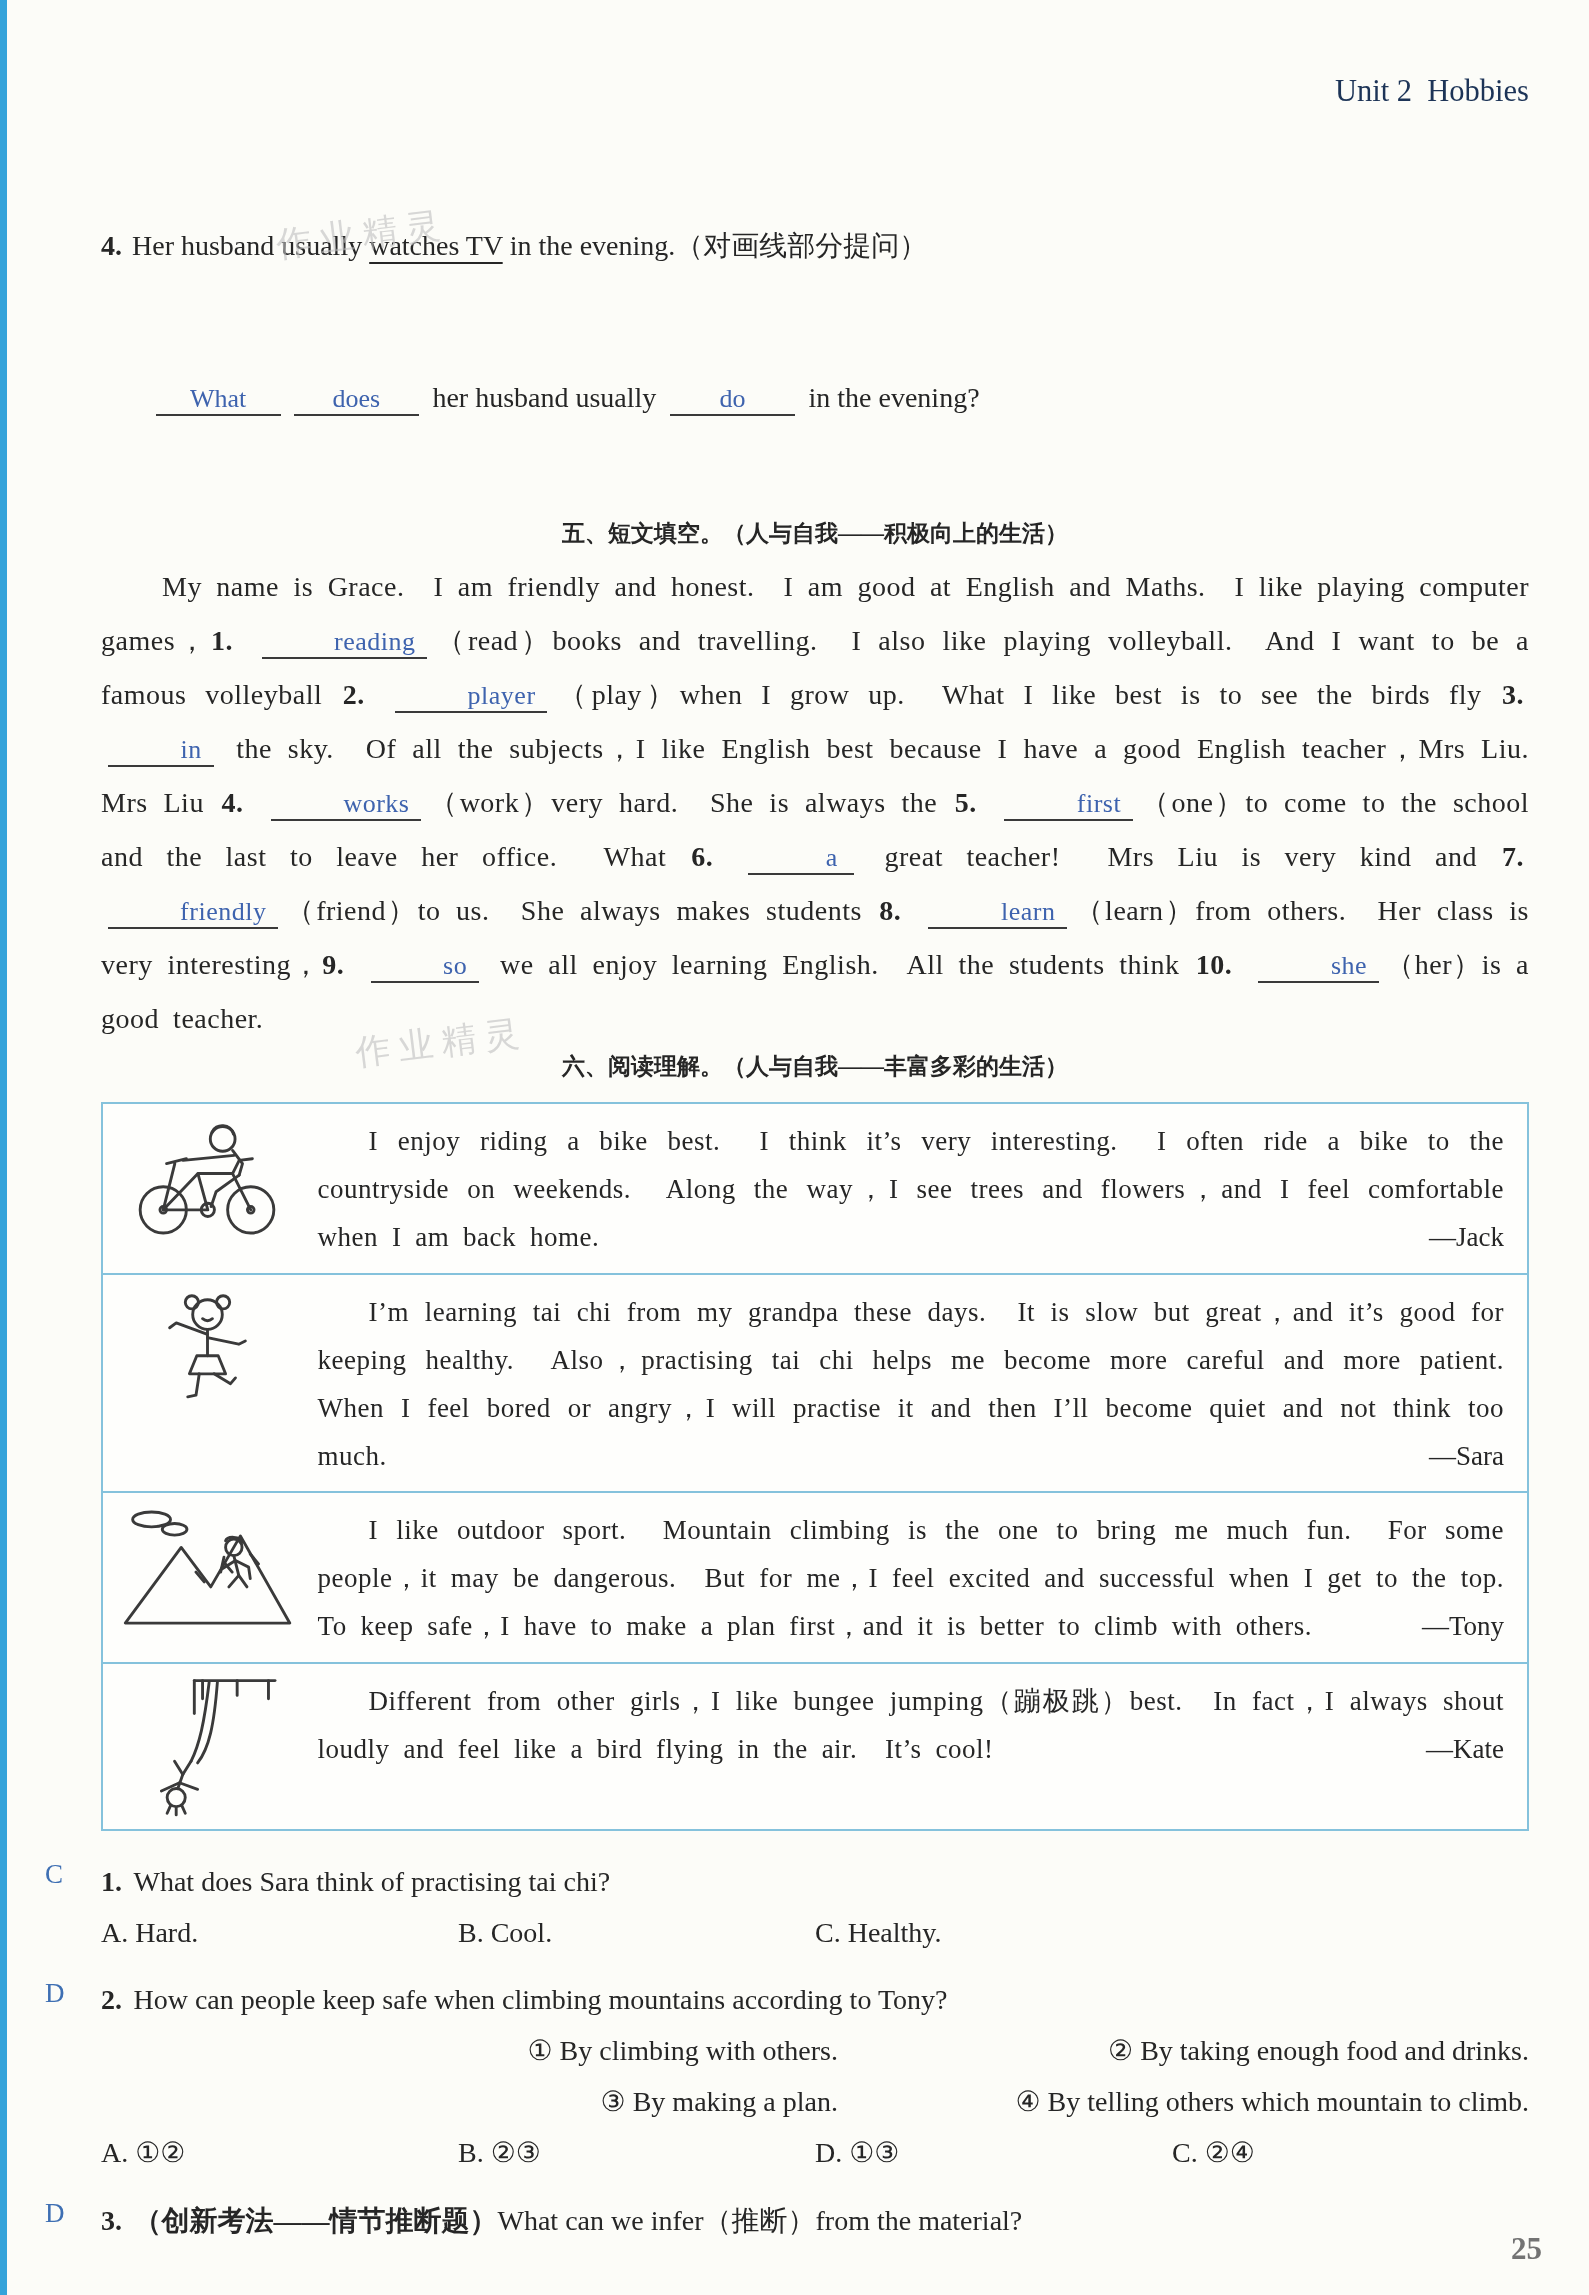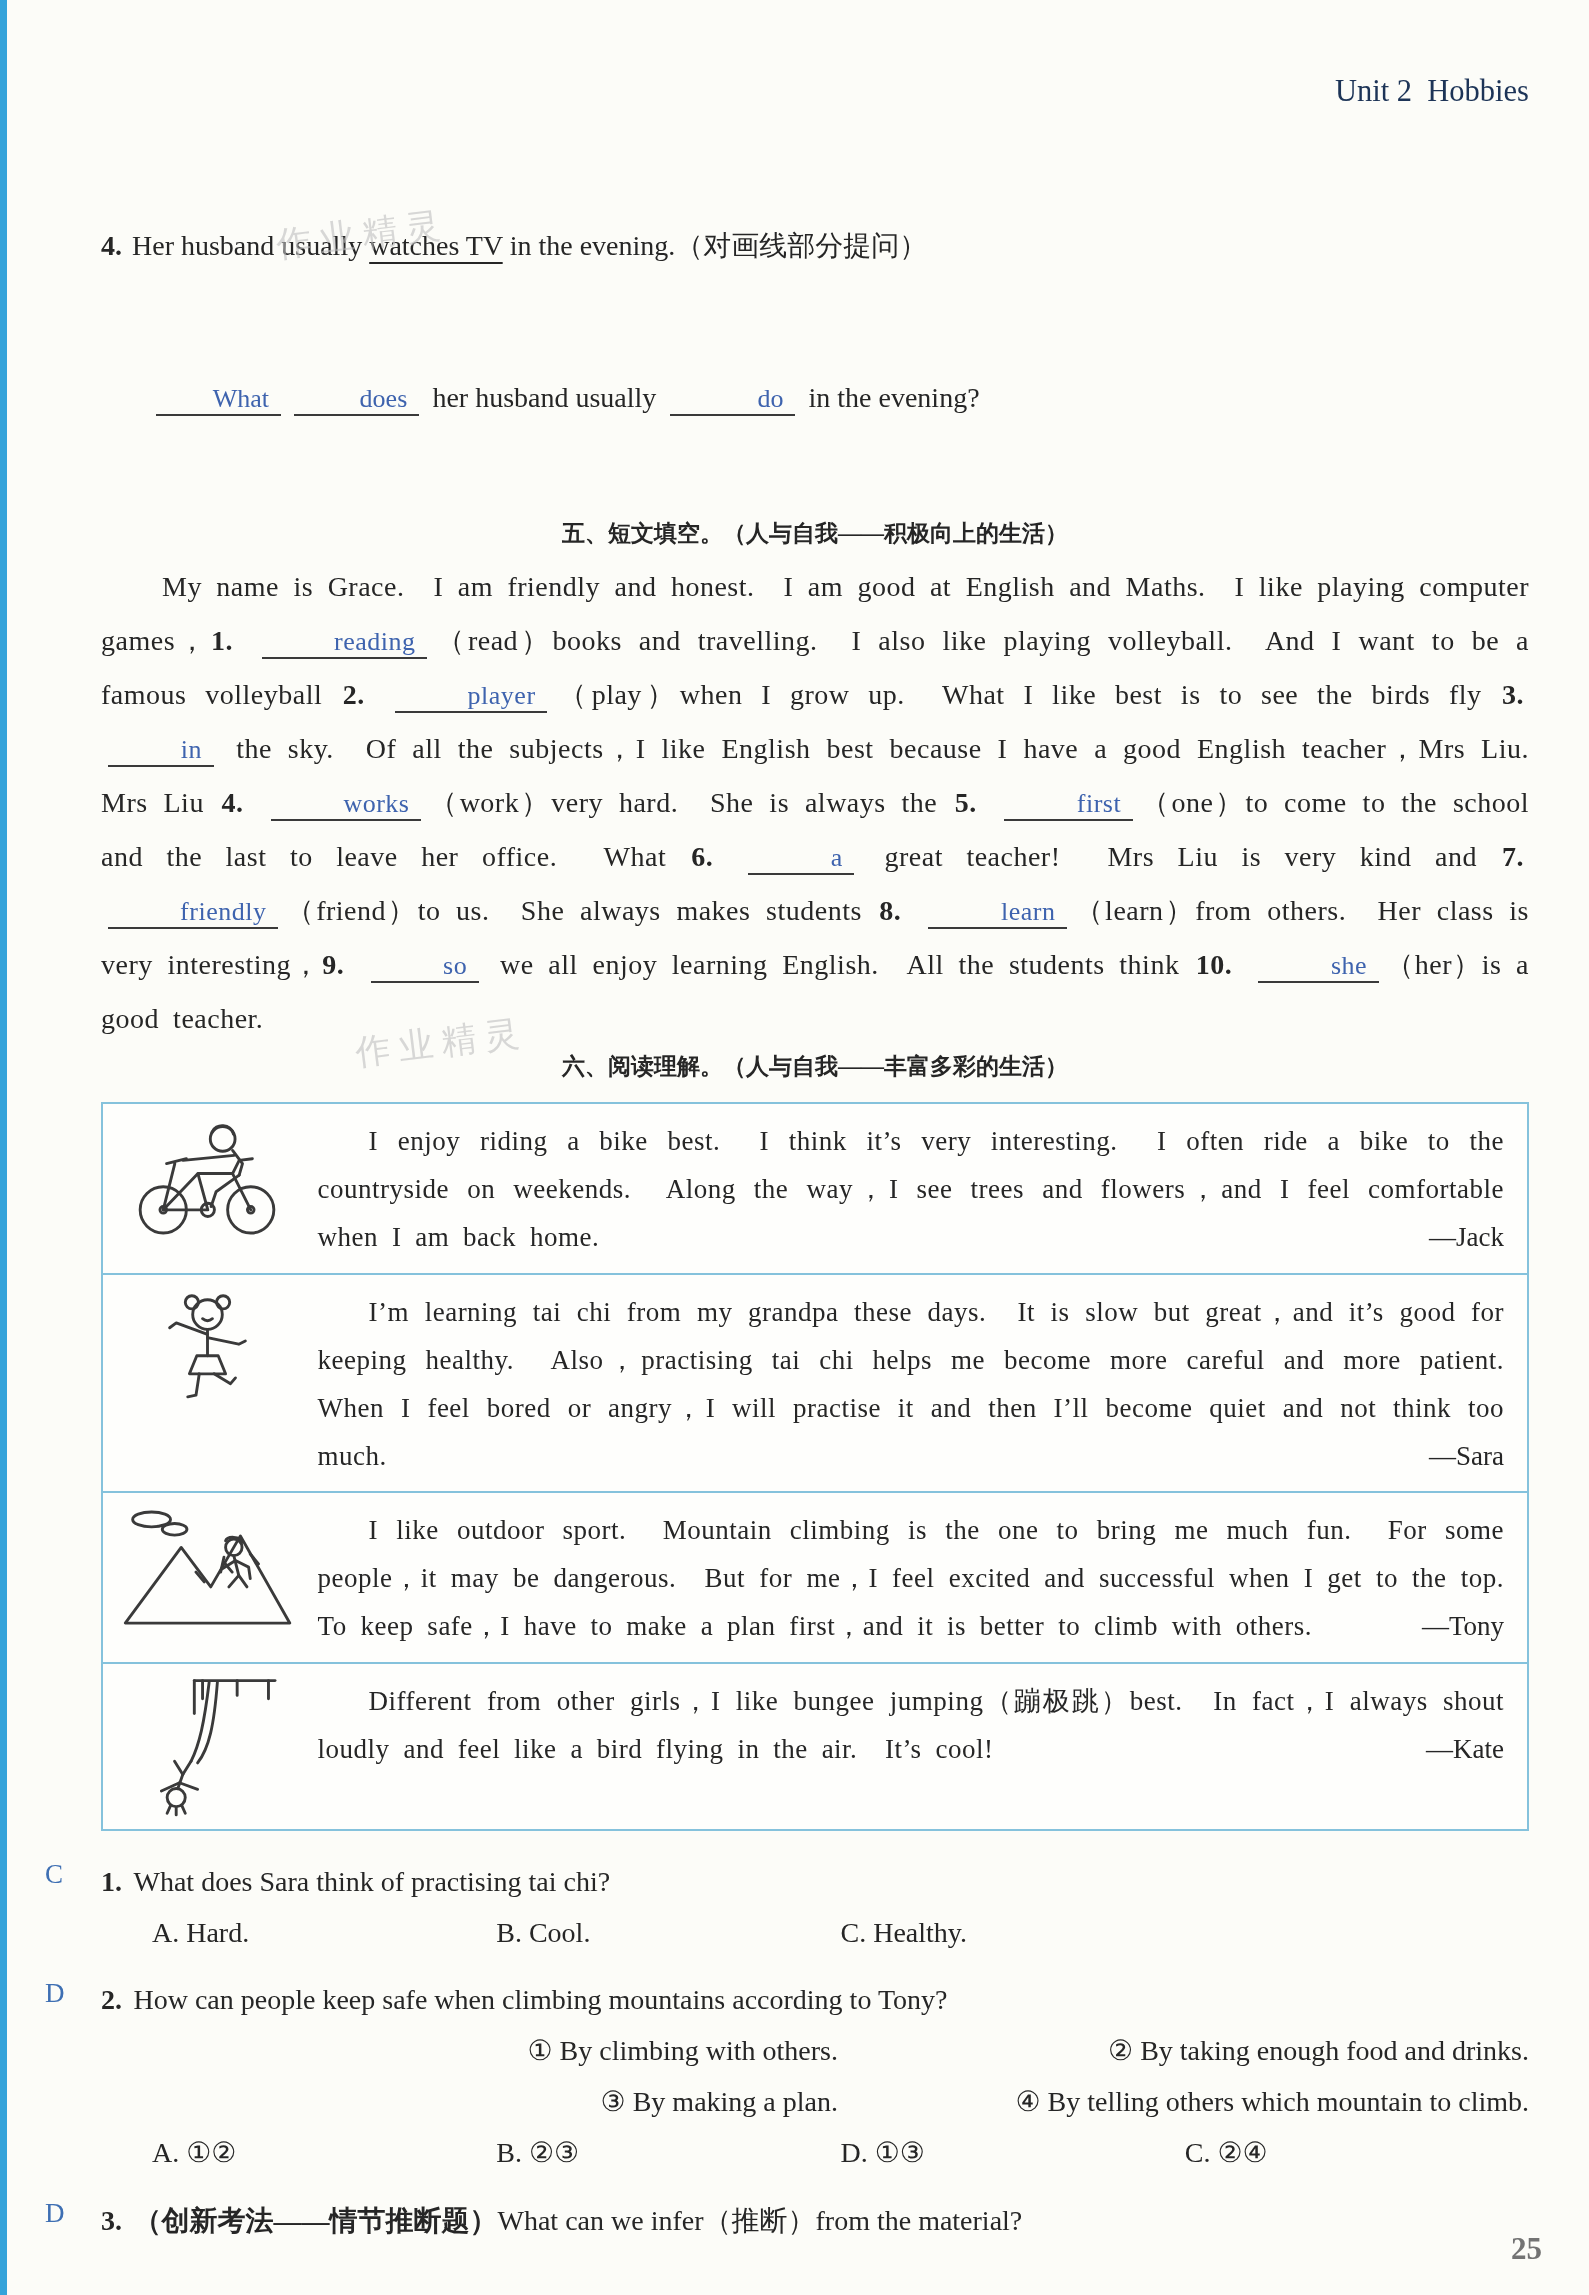"What" .blank { text-align: right -> center }
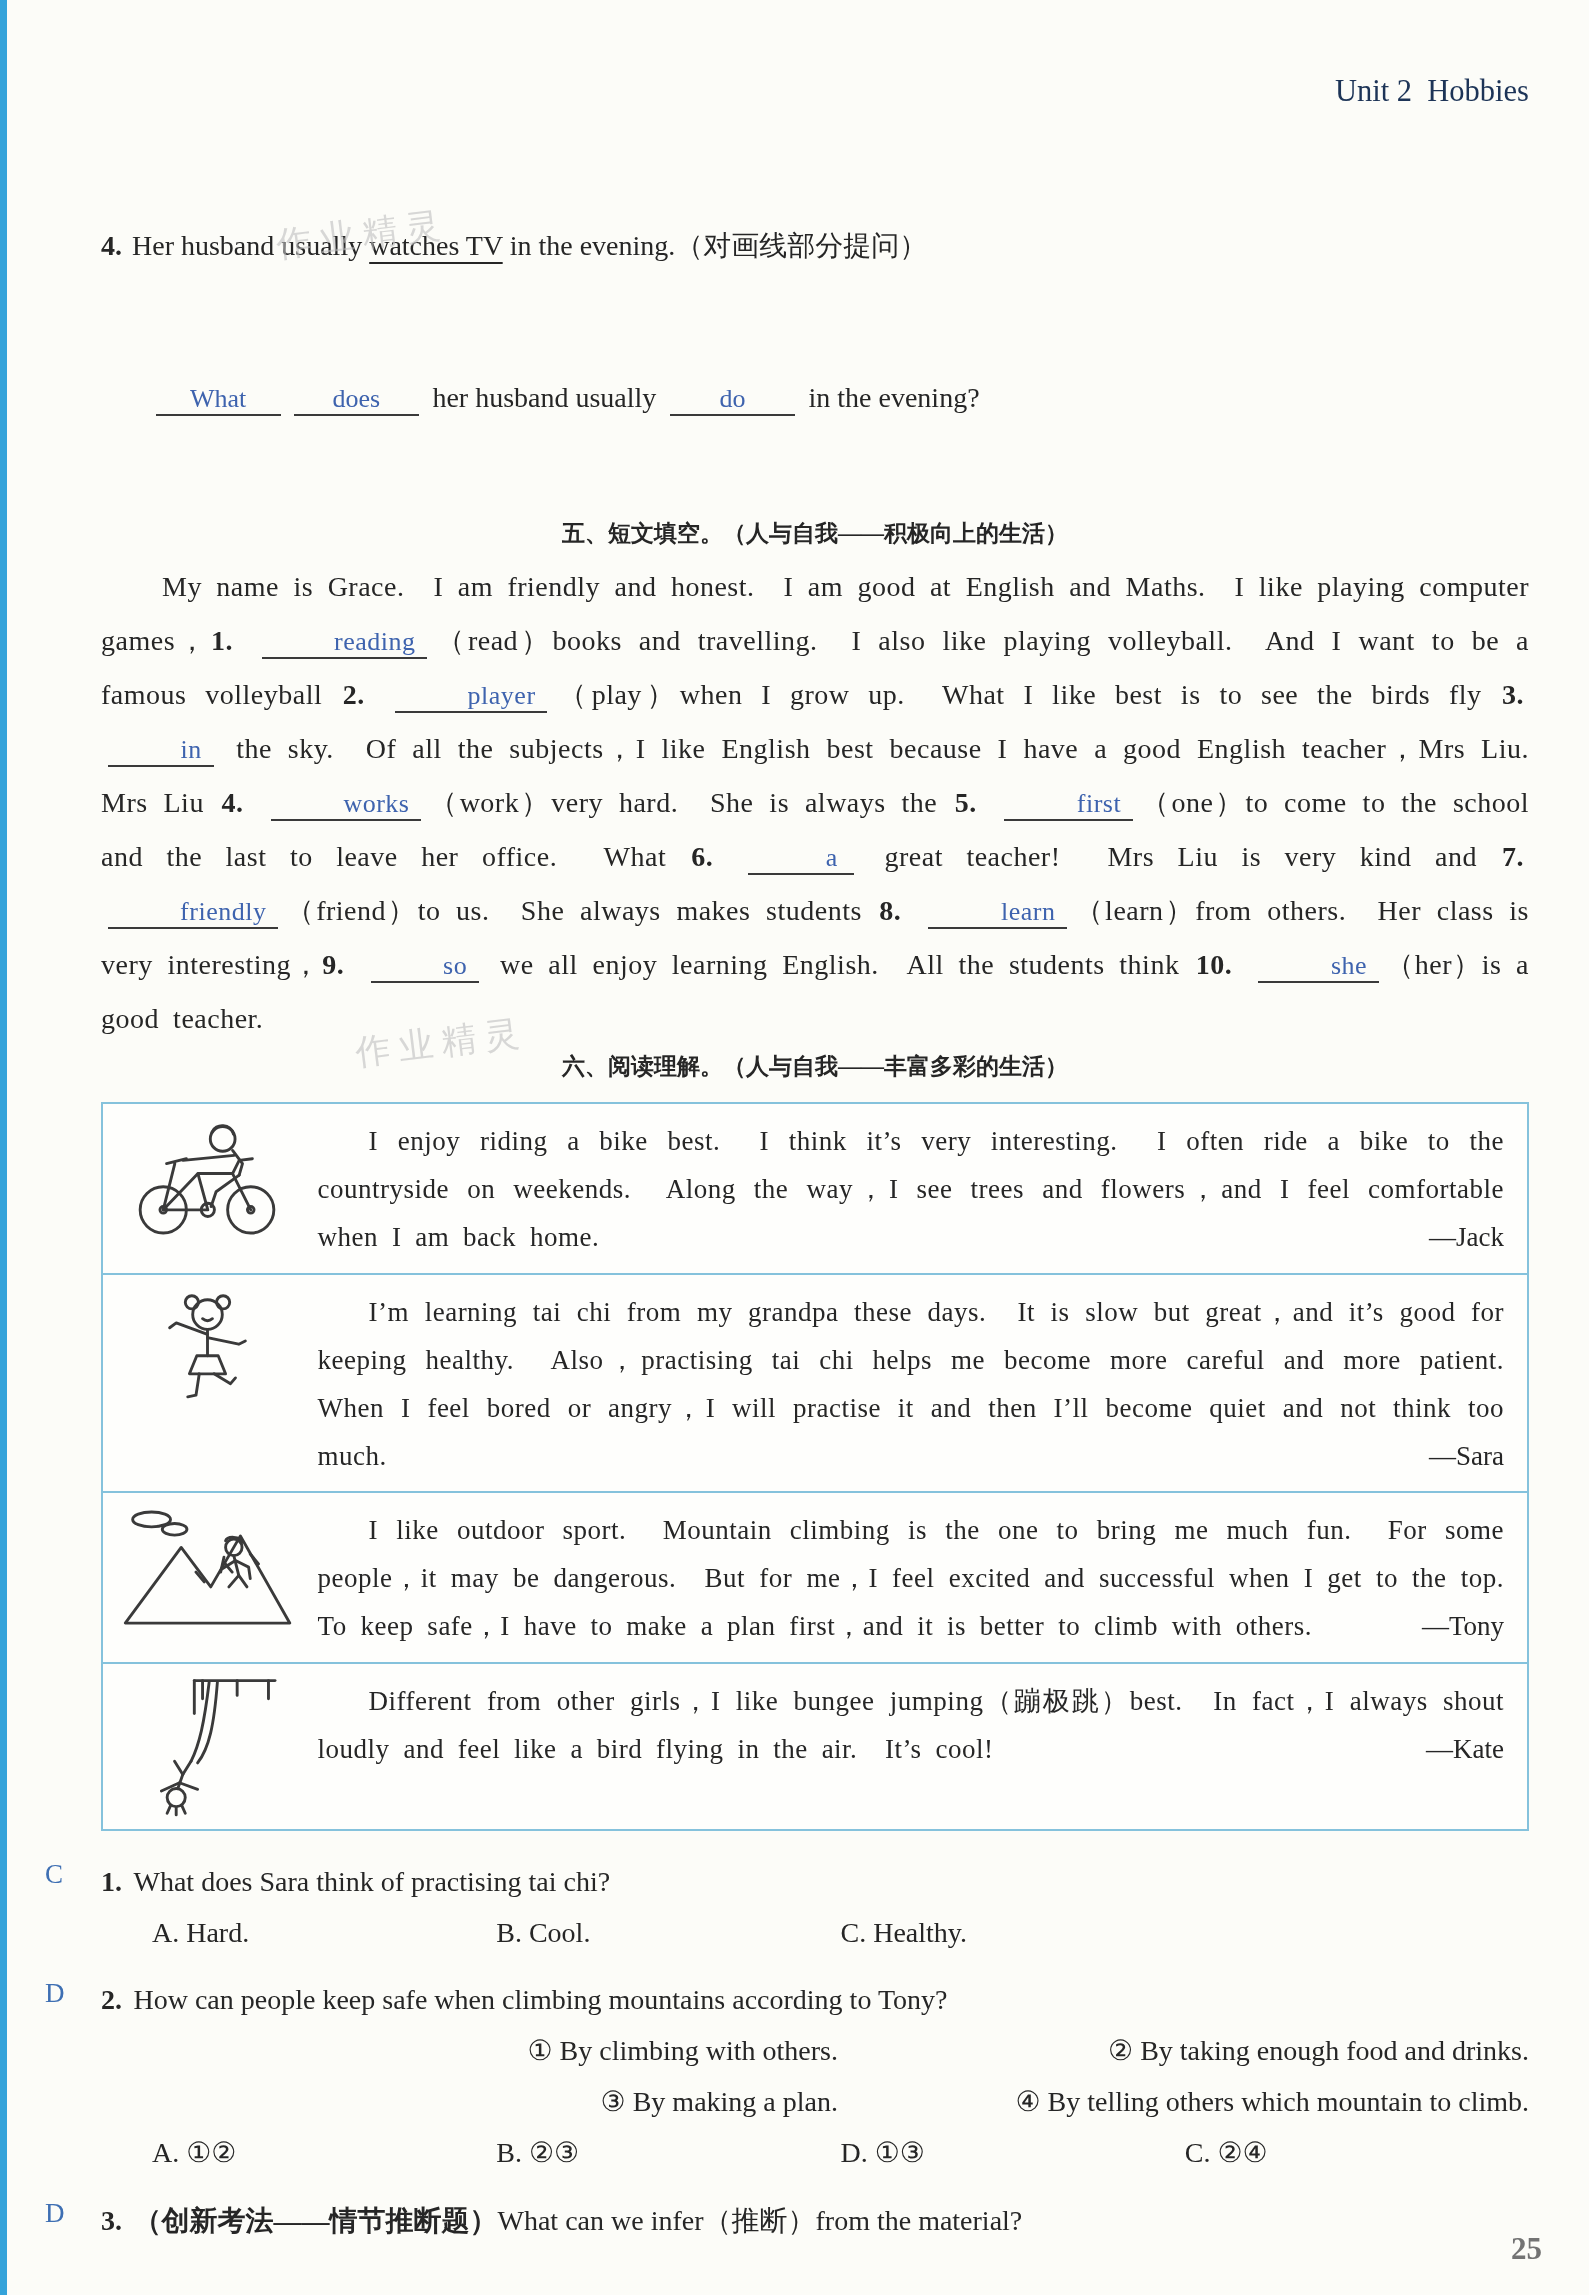"A. Hard." .opts-grid { margin-left: 51px -> none }
